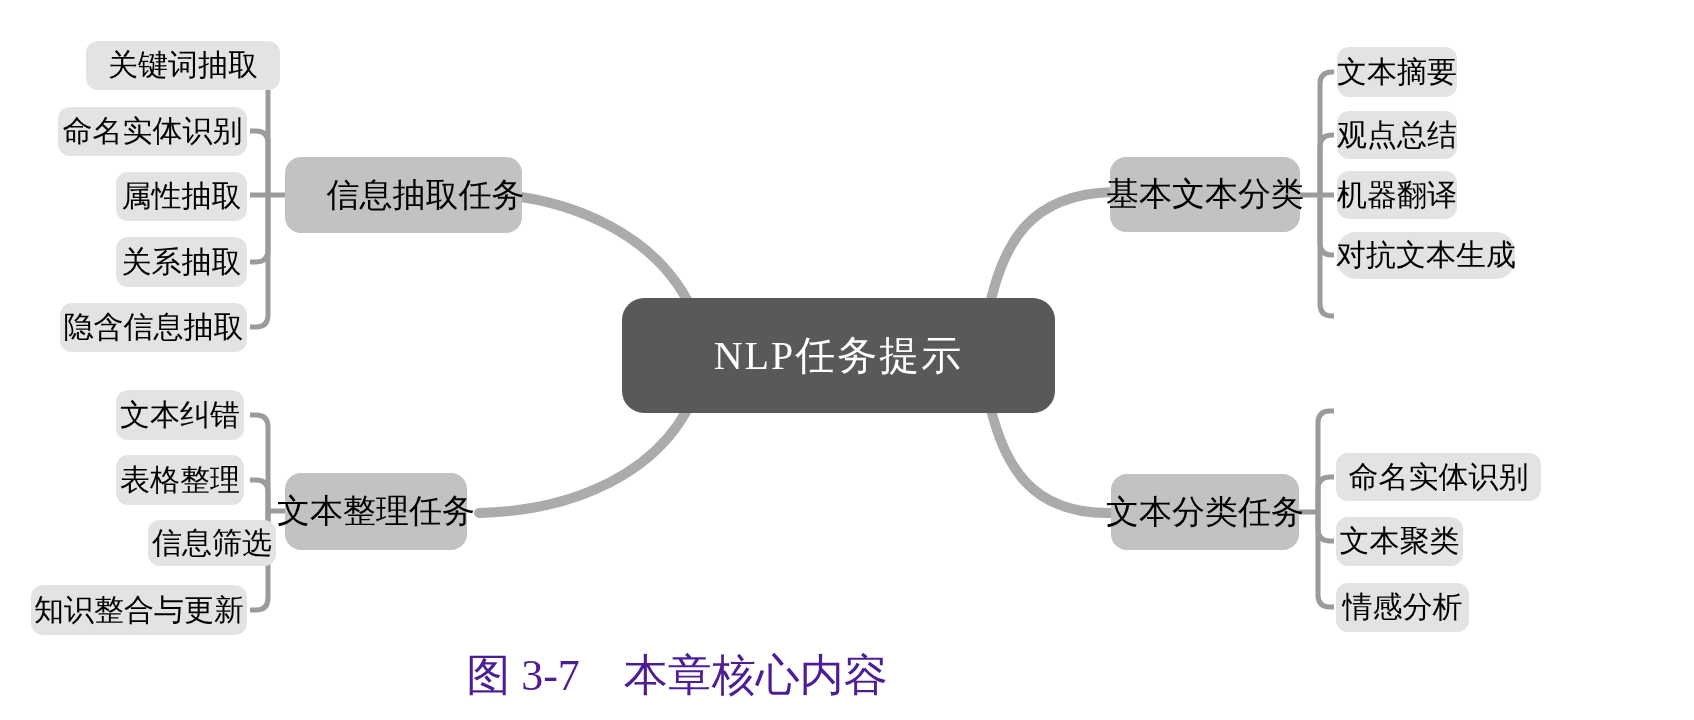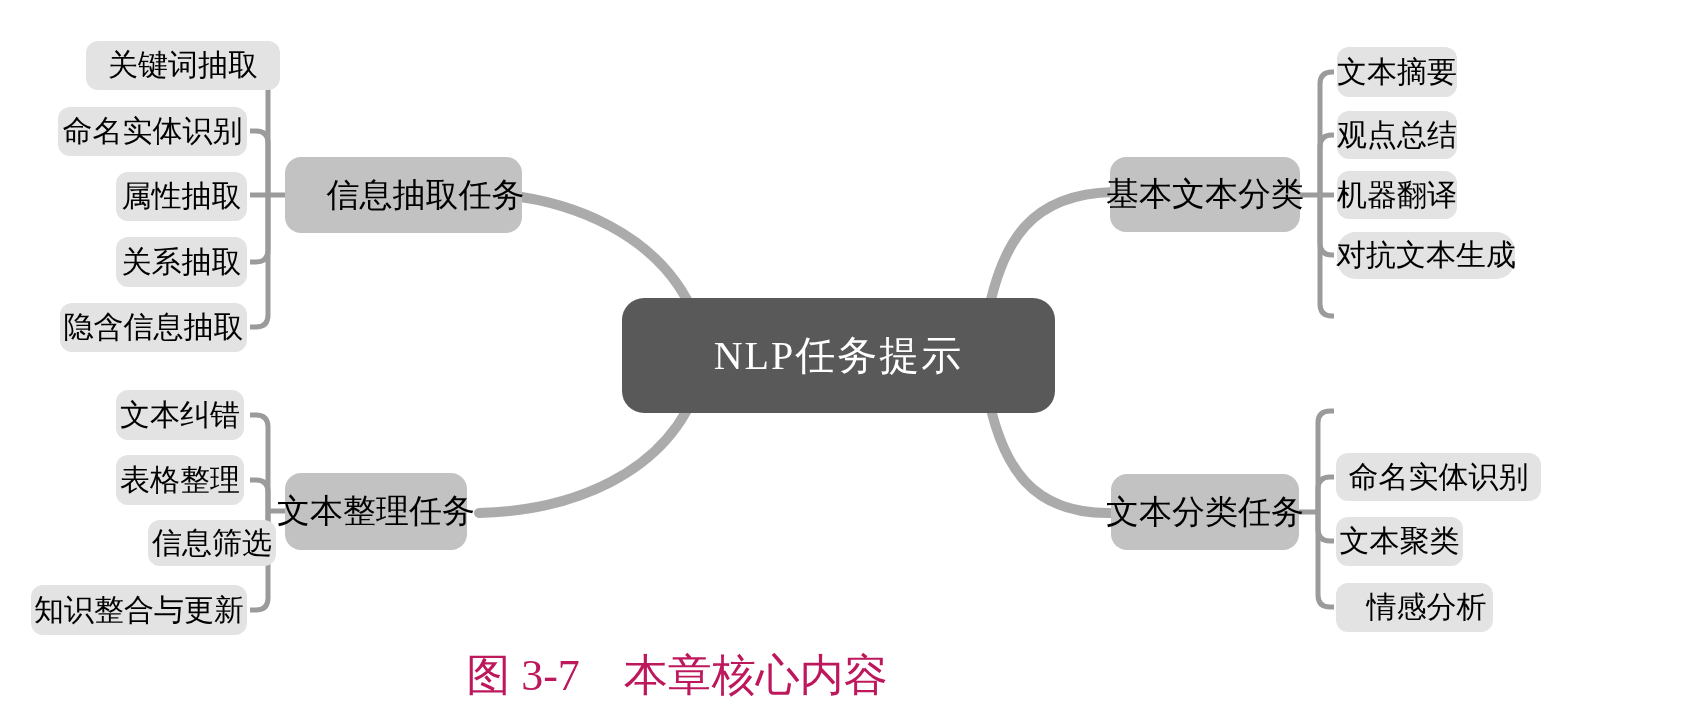"情感分析" div.node { padding-left: 24px -> none }
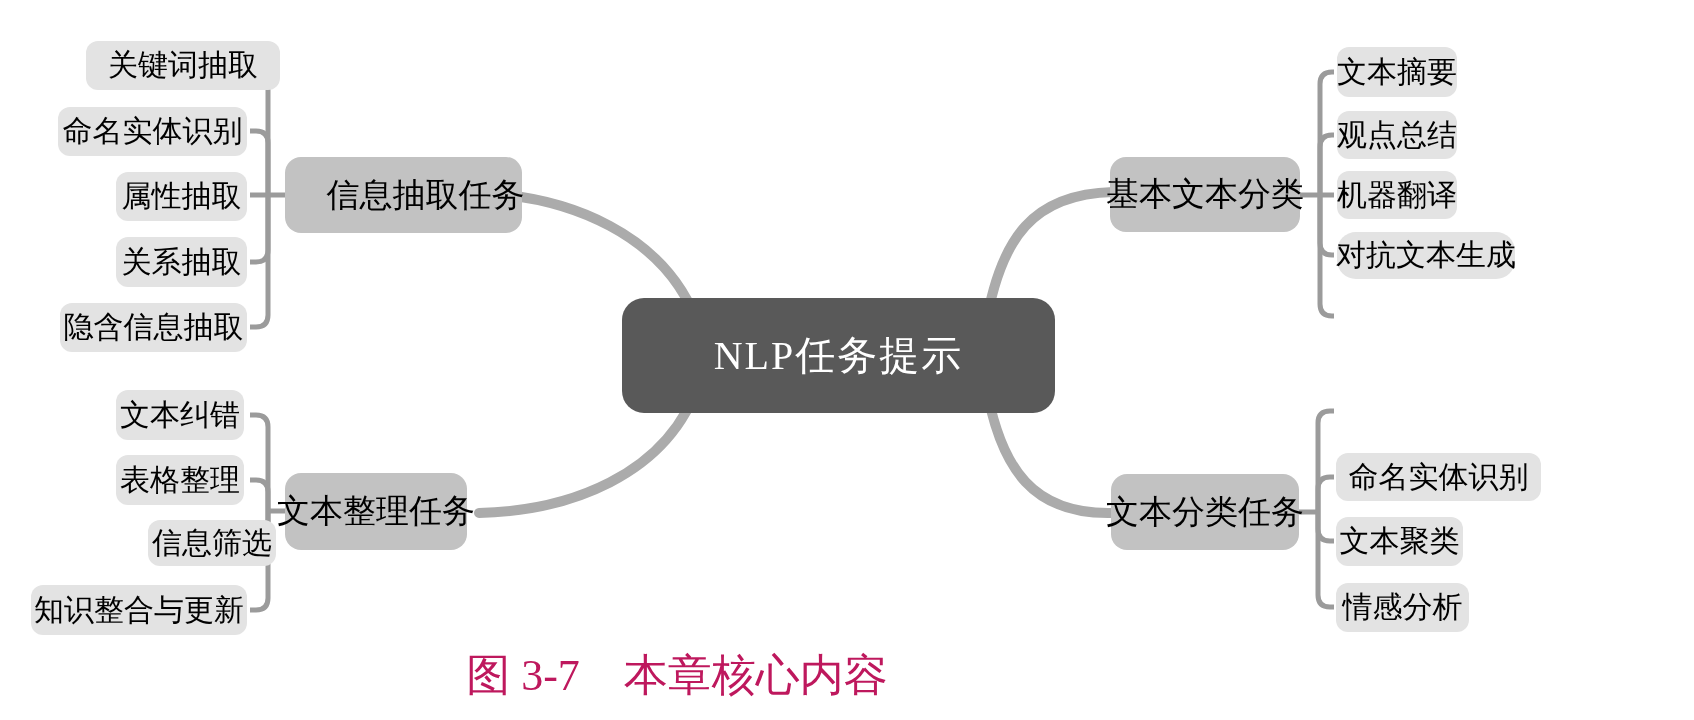"图 3-7 本章核心内容" .caption { color: #be185d -> #4c1d95 }
